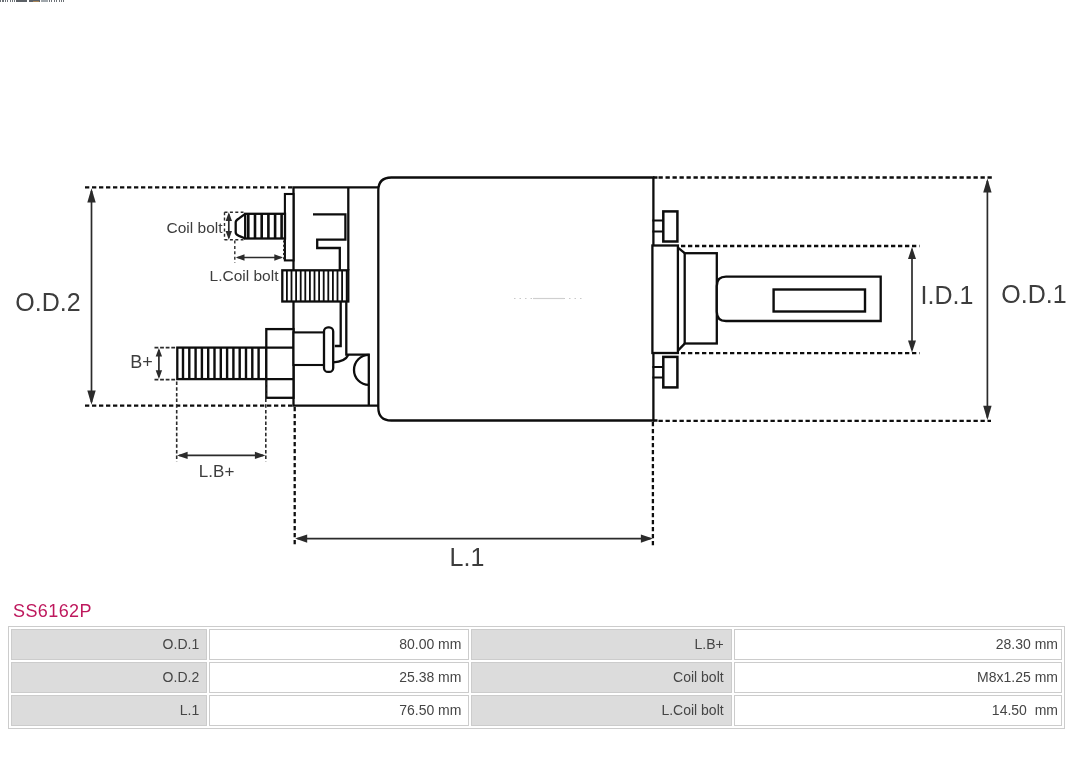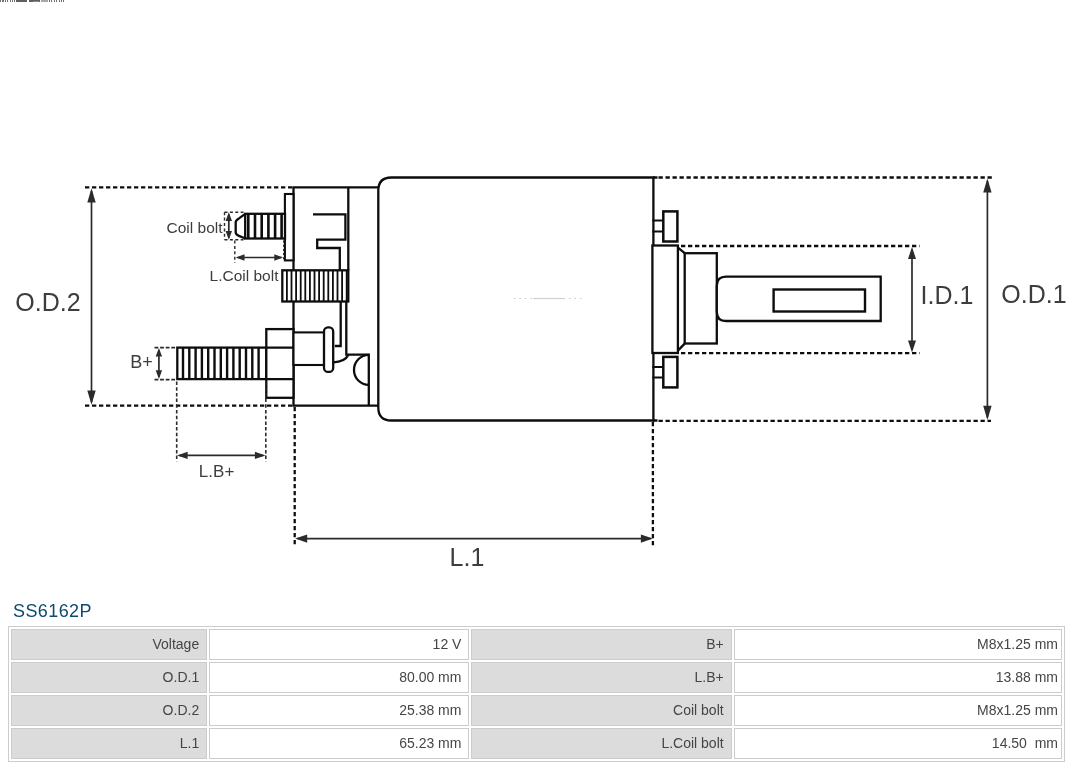"SS6162P" .ttl { color: #0c4a6e -> #be185d }
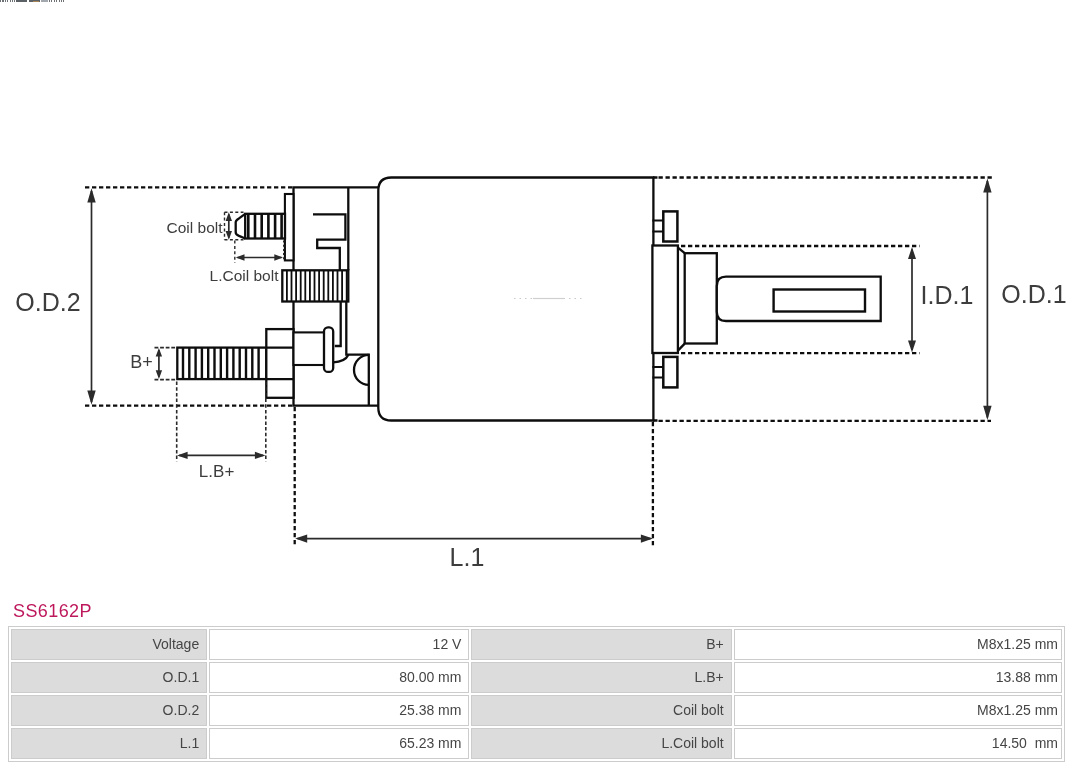"Voltage" tr { html: <tr> <td>Voltage</td> <td>12 V</td> <td>B+</td> <td>M8x1.25 mm</td> </tr> -> none }
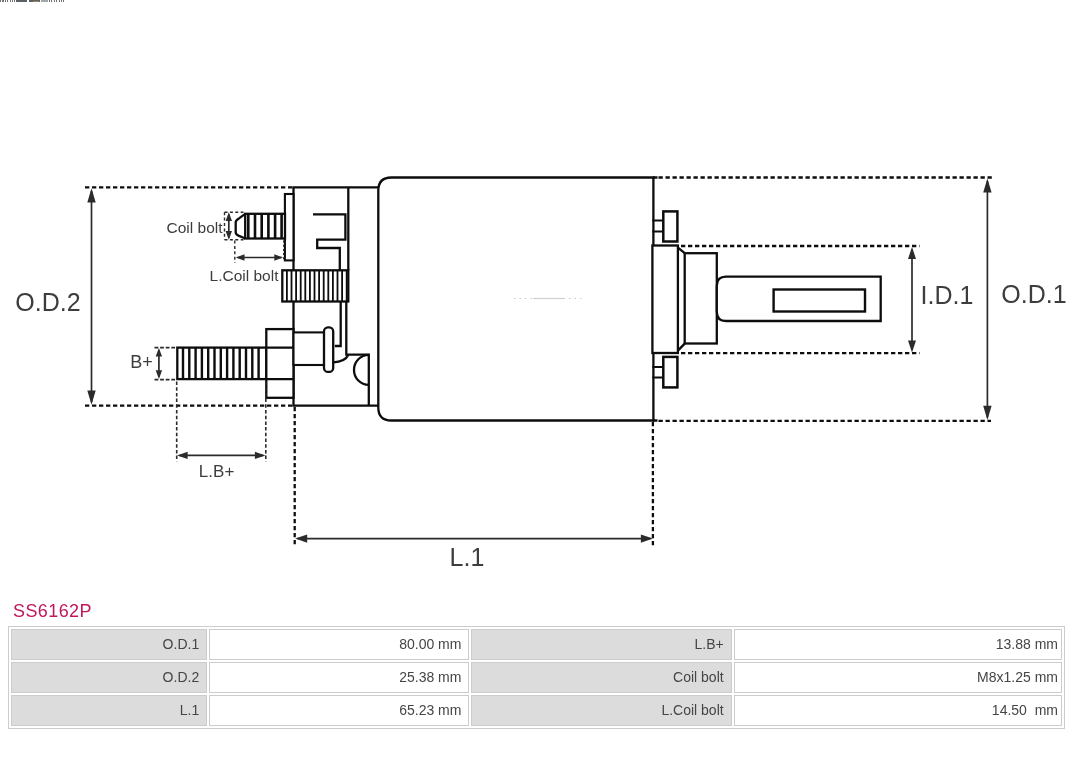"13.88 mm" td.val { text: 13.88 -> 28.30 }
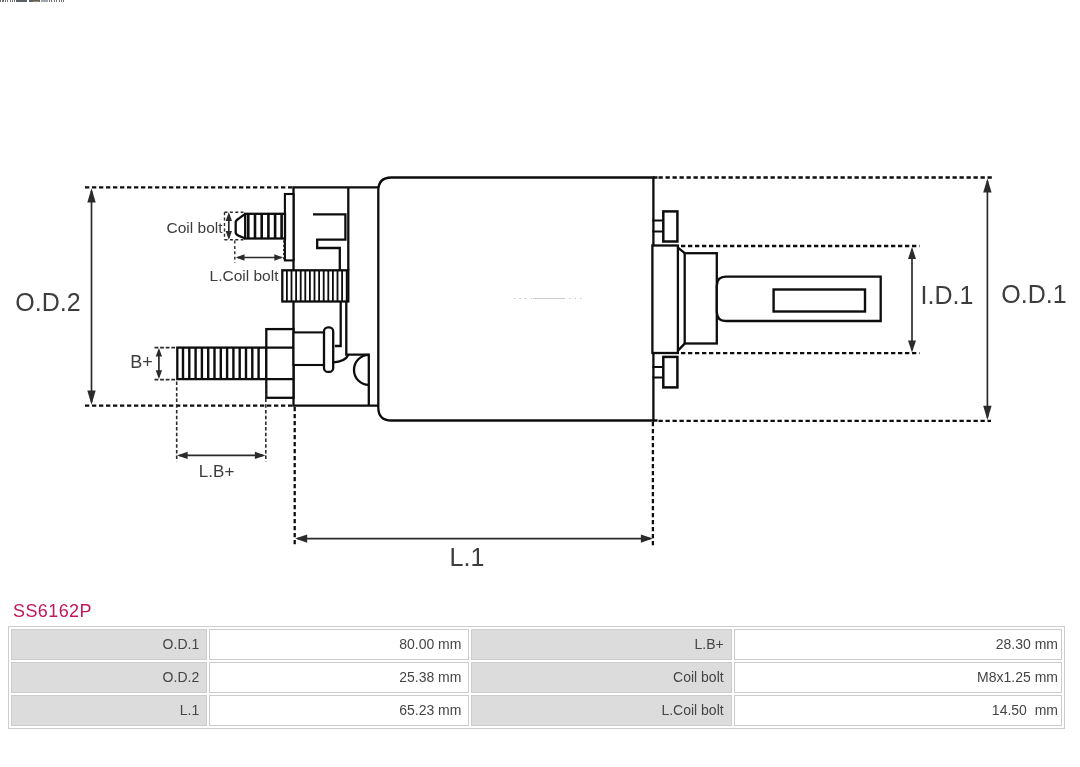"65.23 mm" td.val { text: 65.23 -> 76.50 }
